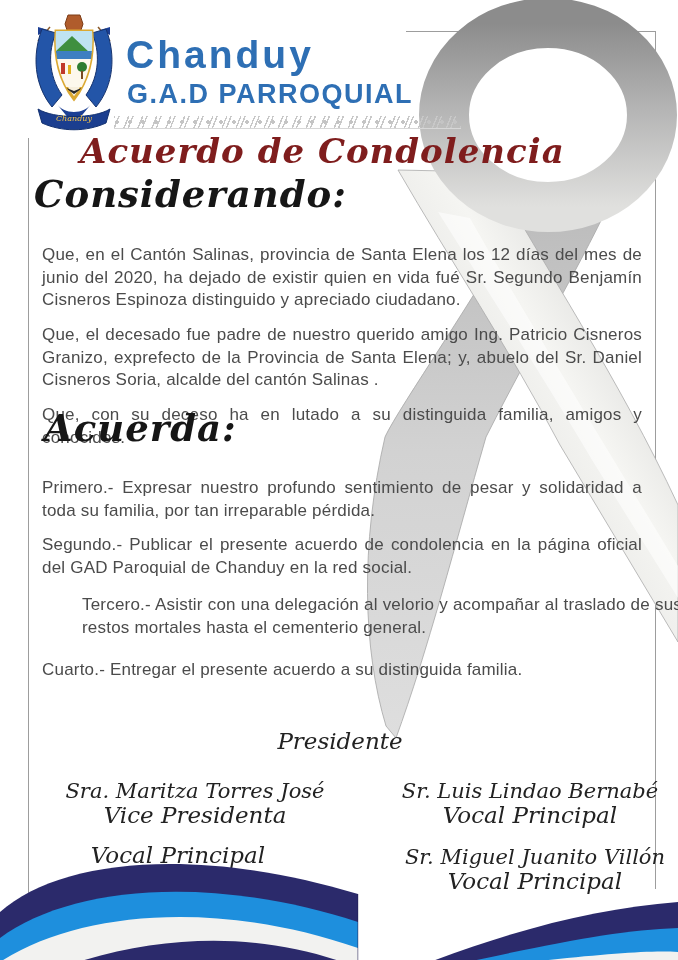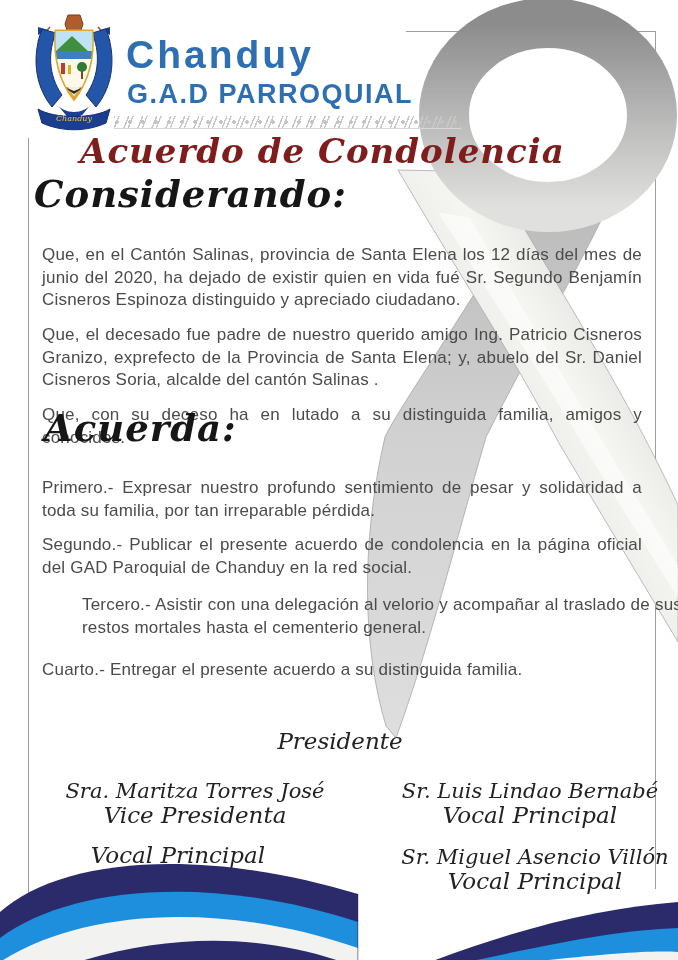"Sr. Miguel Asencio Villón" div.sig-name { text: Asencio -> Juanito }
